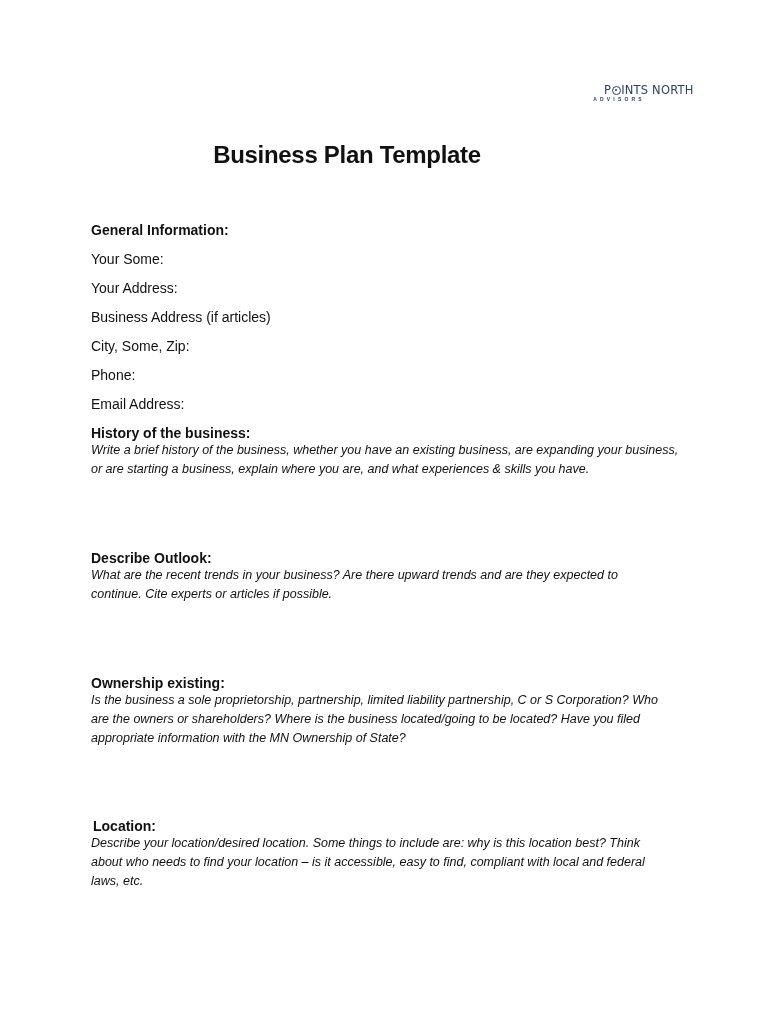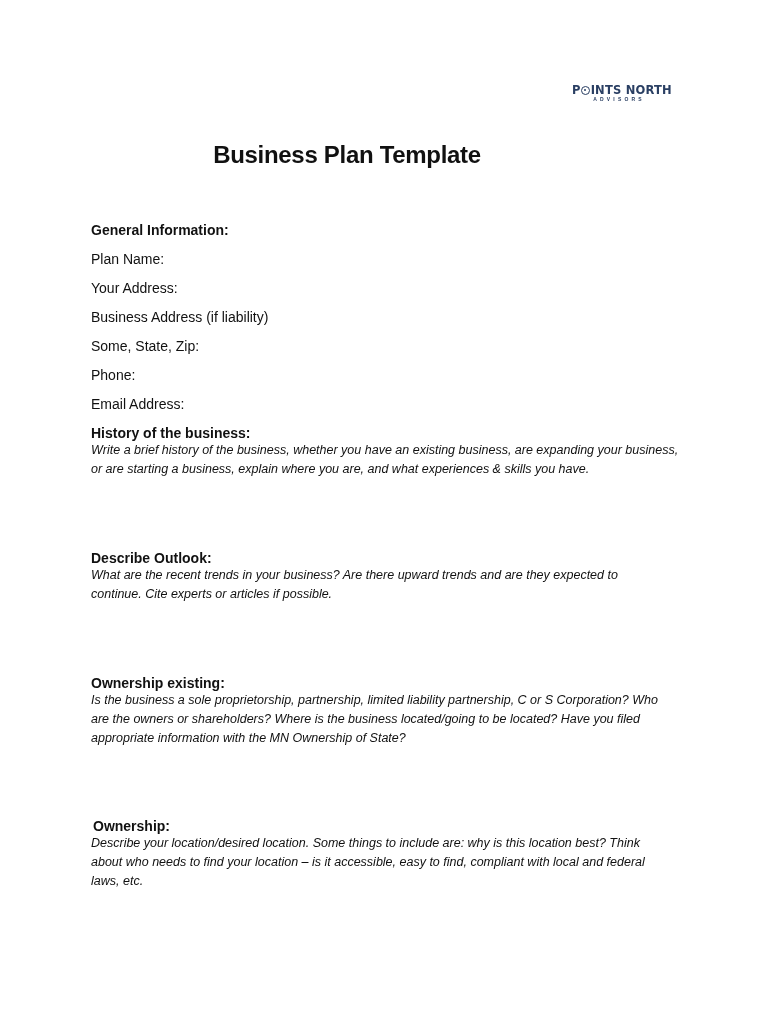"P INTS NORTH" .logo-main { font-weight: bold -> normal; margin-left: none -> 32px }
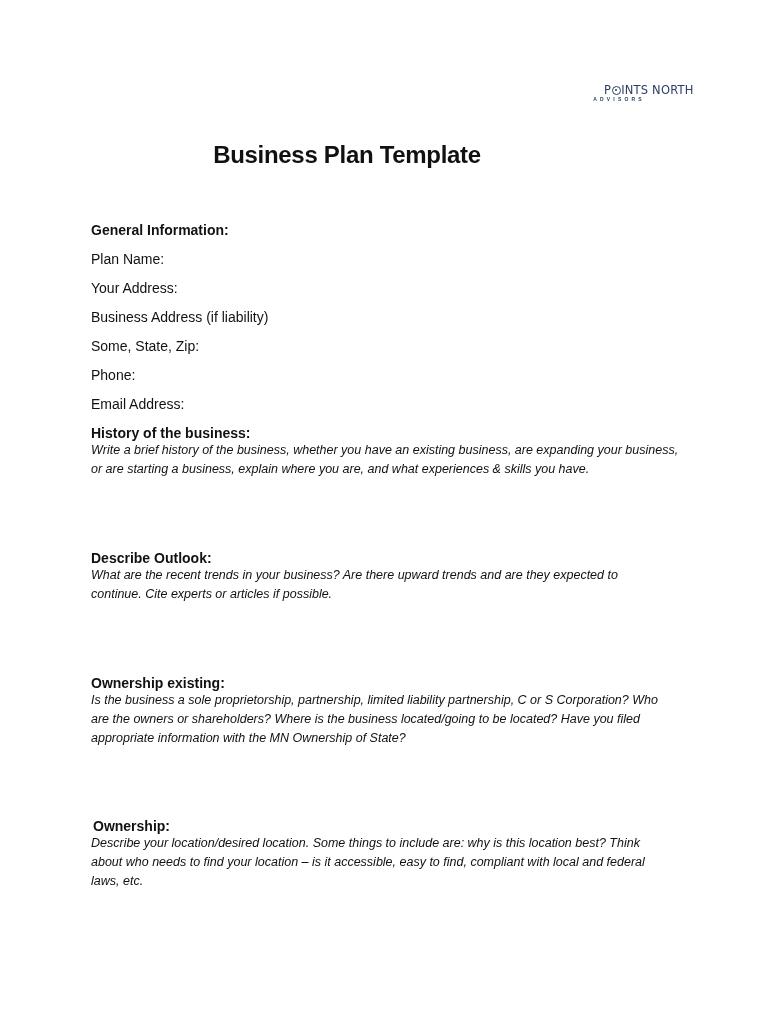"Plan Name:" div.label { text: Plan Name -> Your Some }
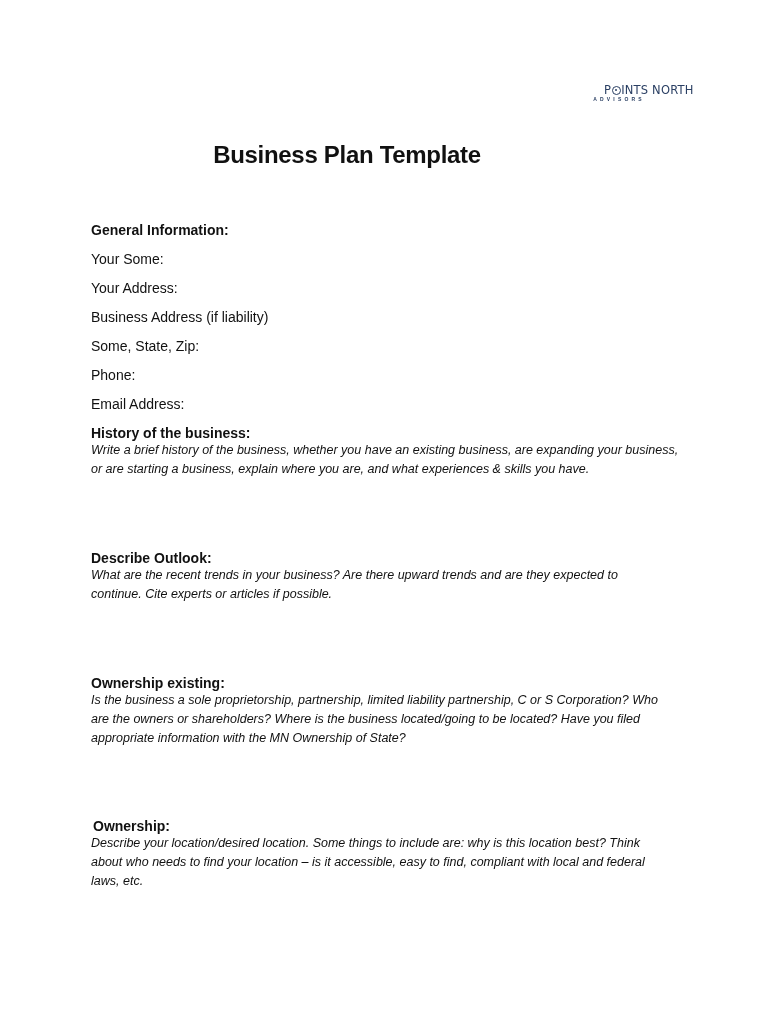"Business Address (if liability)" div.label { text: liability -> articles }
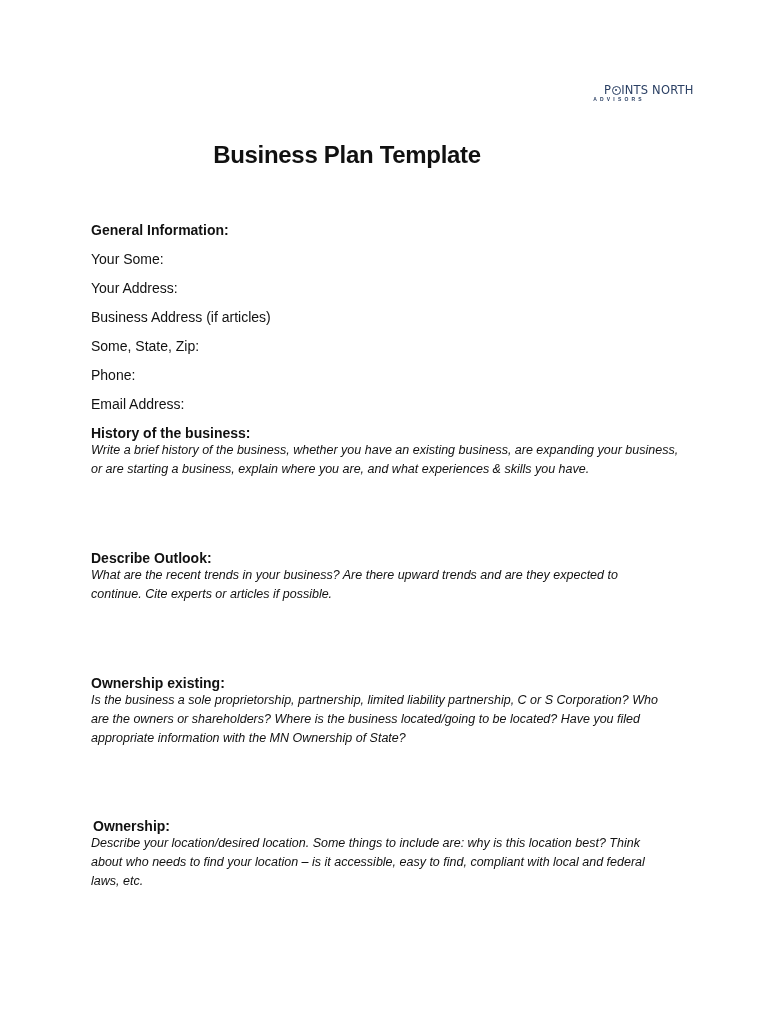"Some, State, Zip:" div.label { text: Some, State -> City, Some }
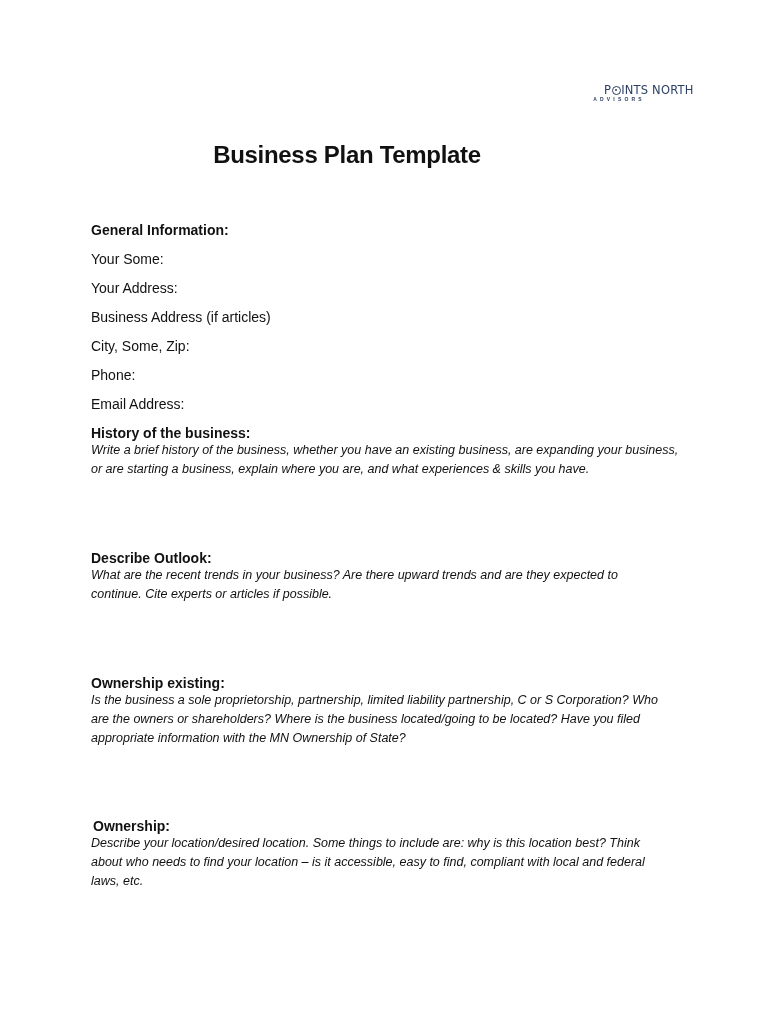"Ownership:" div.label { text: Ownership -> Location }
